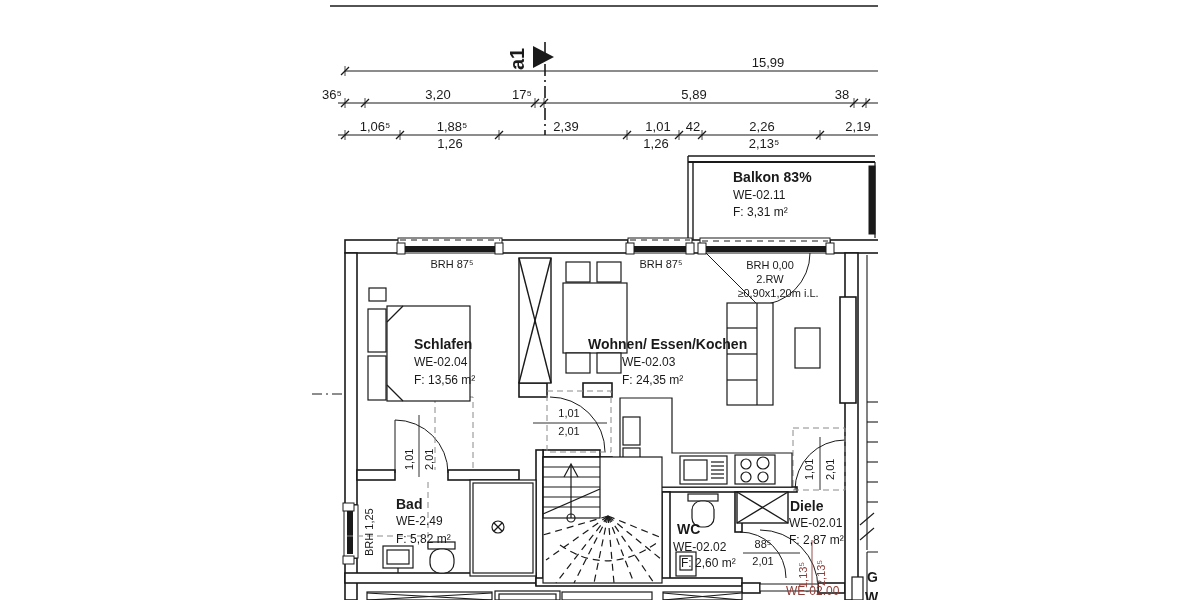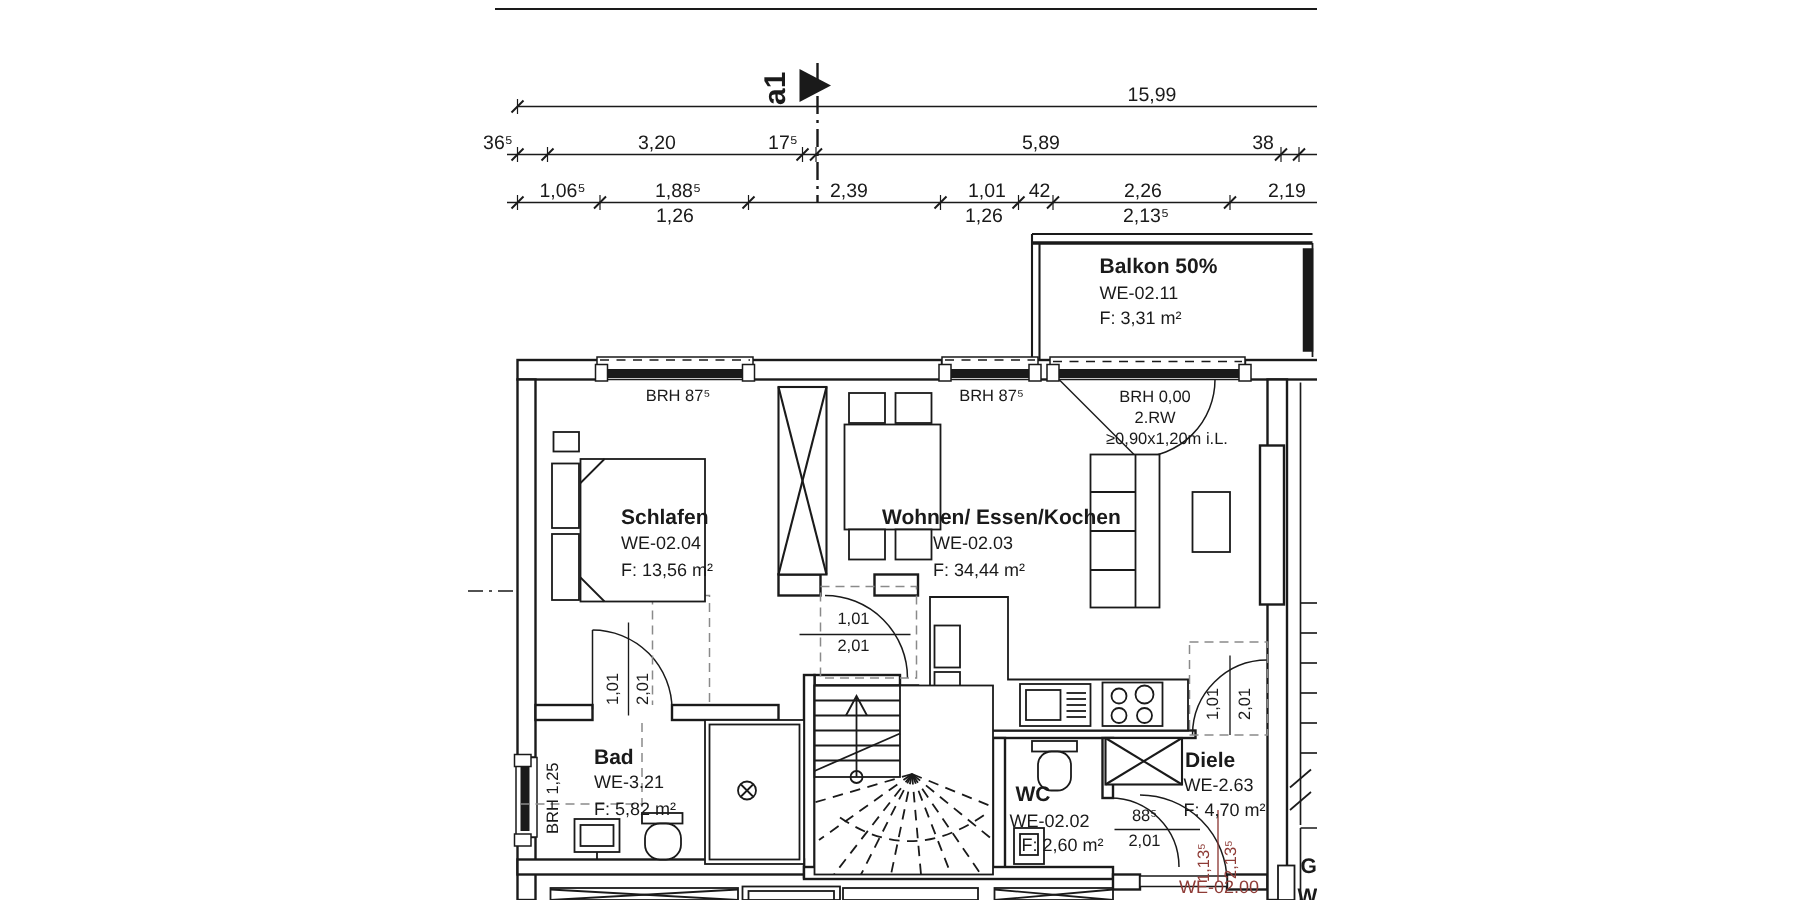"Balkon 50%" div.lbl { text: 50% -> 83% }
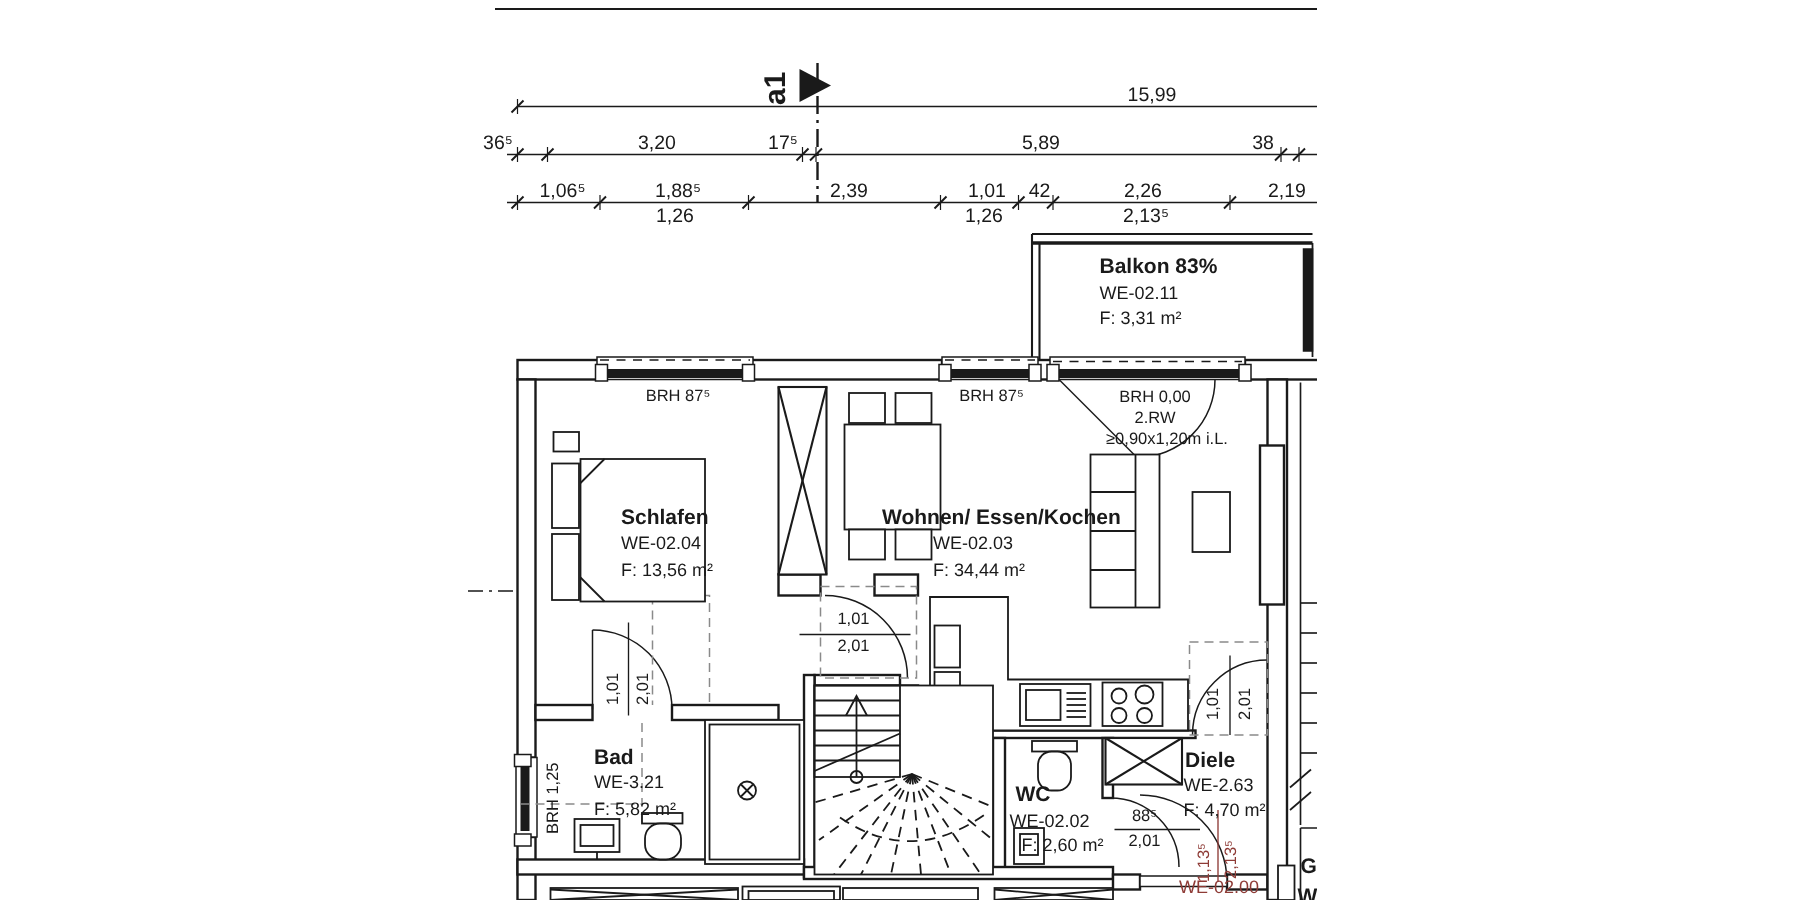"F: 34,44 m²" div.lbl { text: 34,44 -> 24,35 }
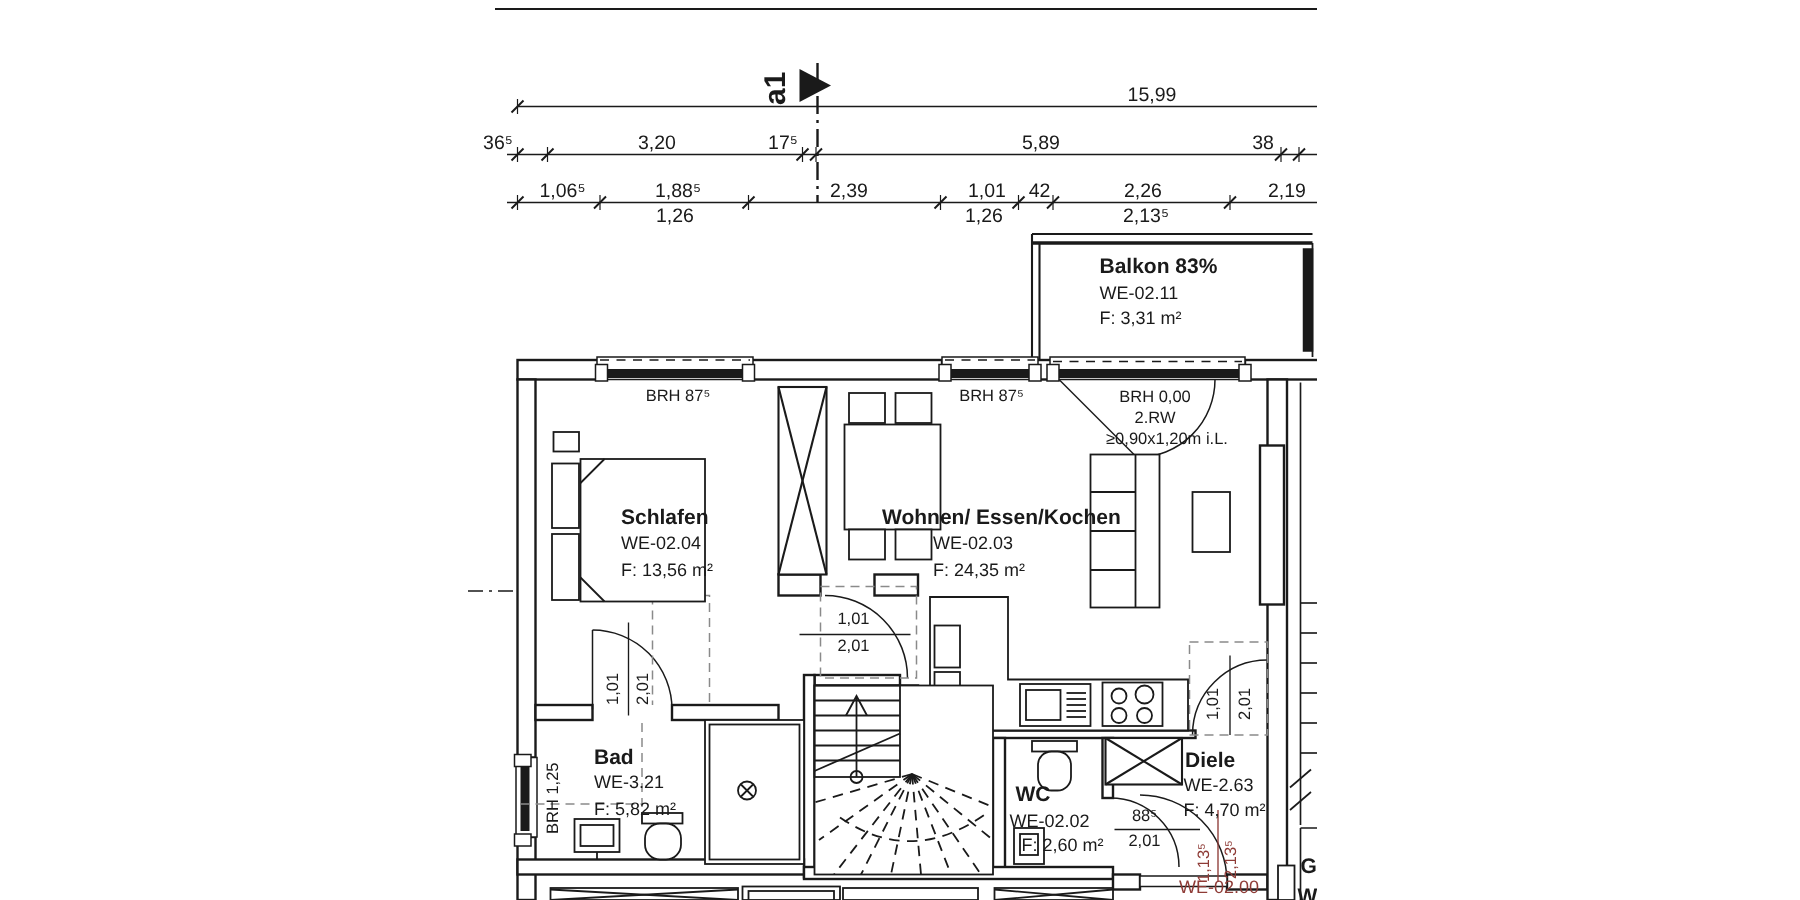"WE-3.21" div.lbl { text: WE-3.21 -> WE-2.49 }
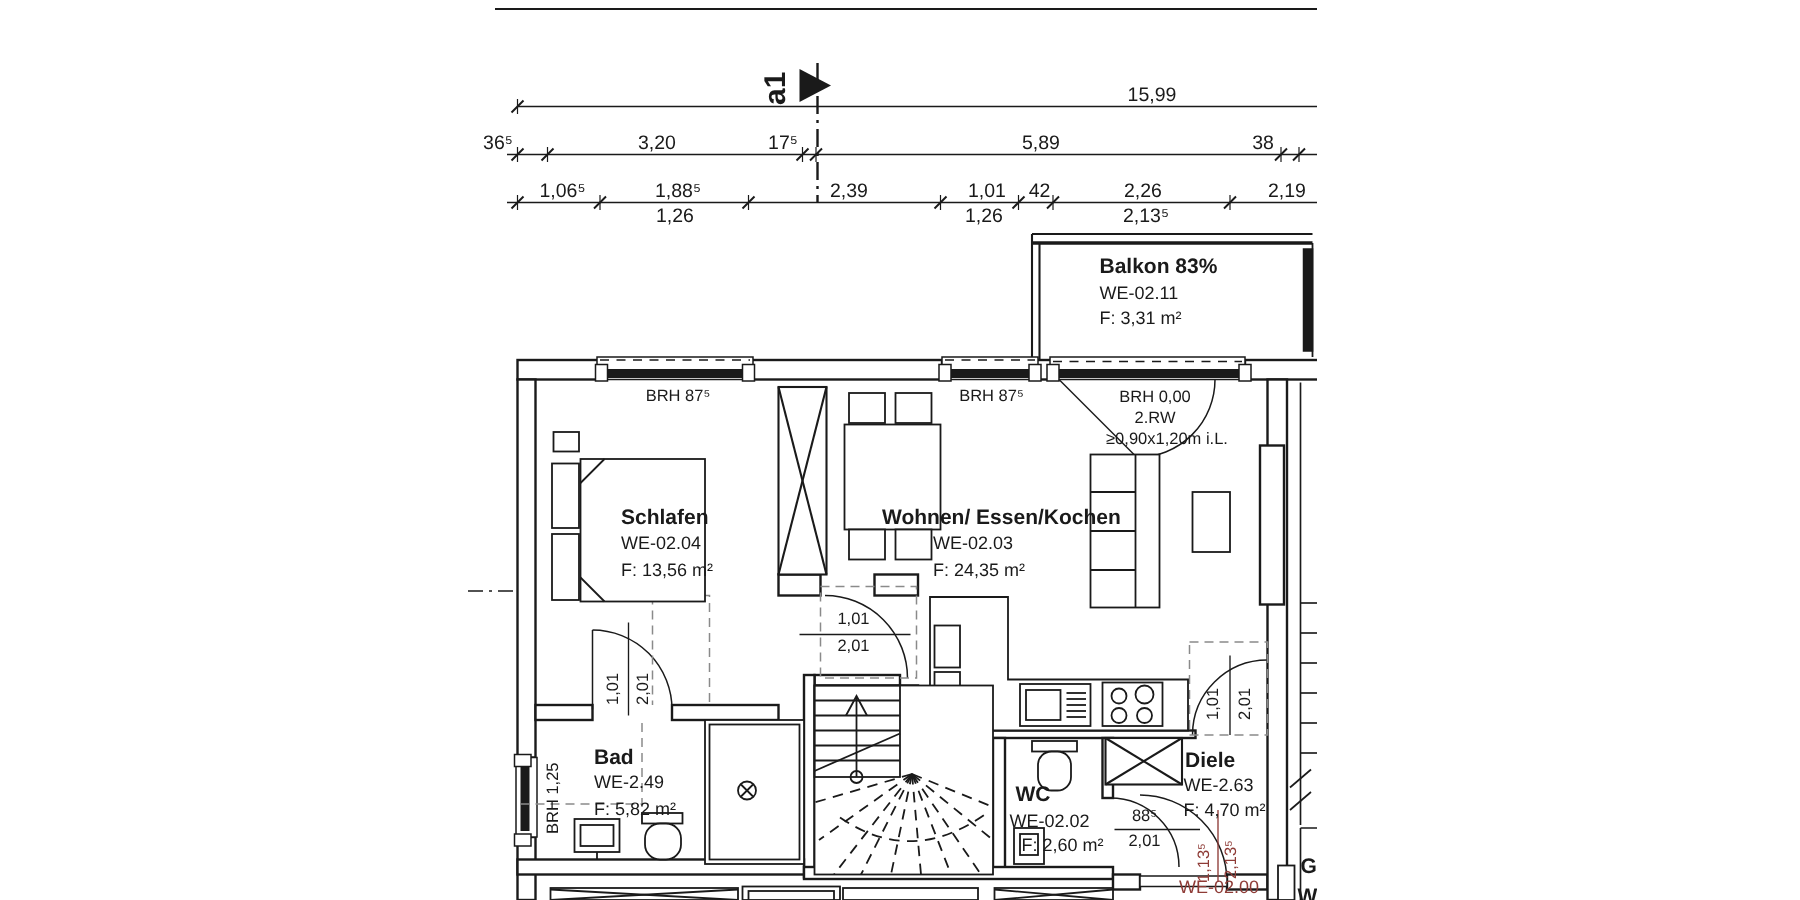"WE-2.63" div.lbl { text: WE-2.63 -> WE-02.01 }
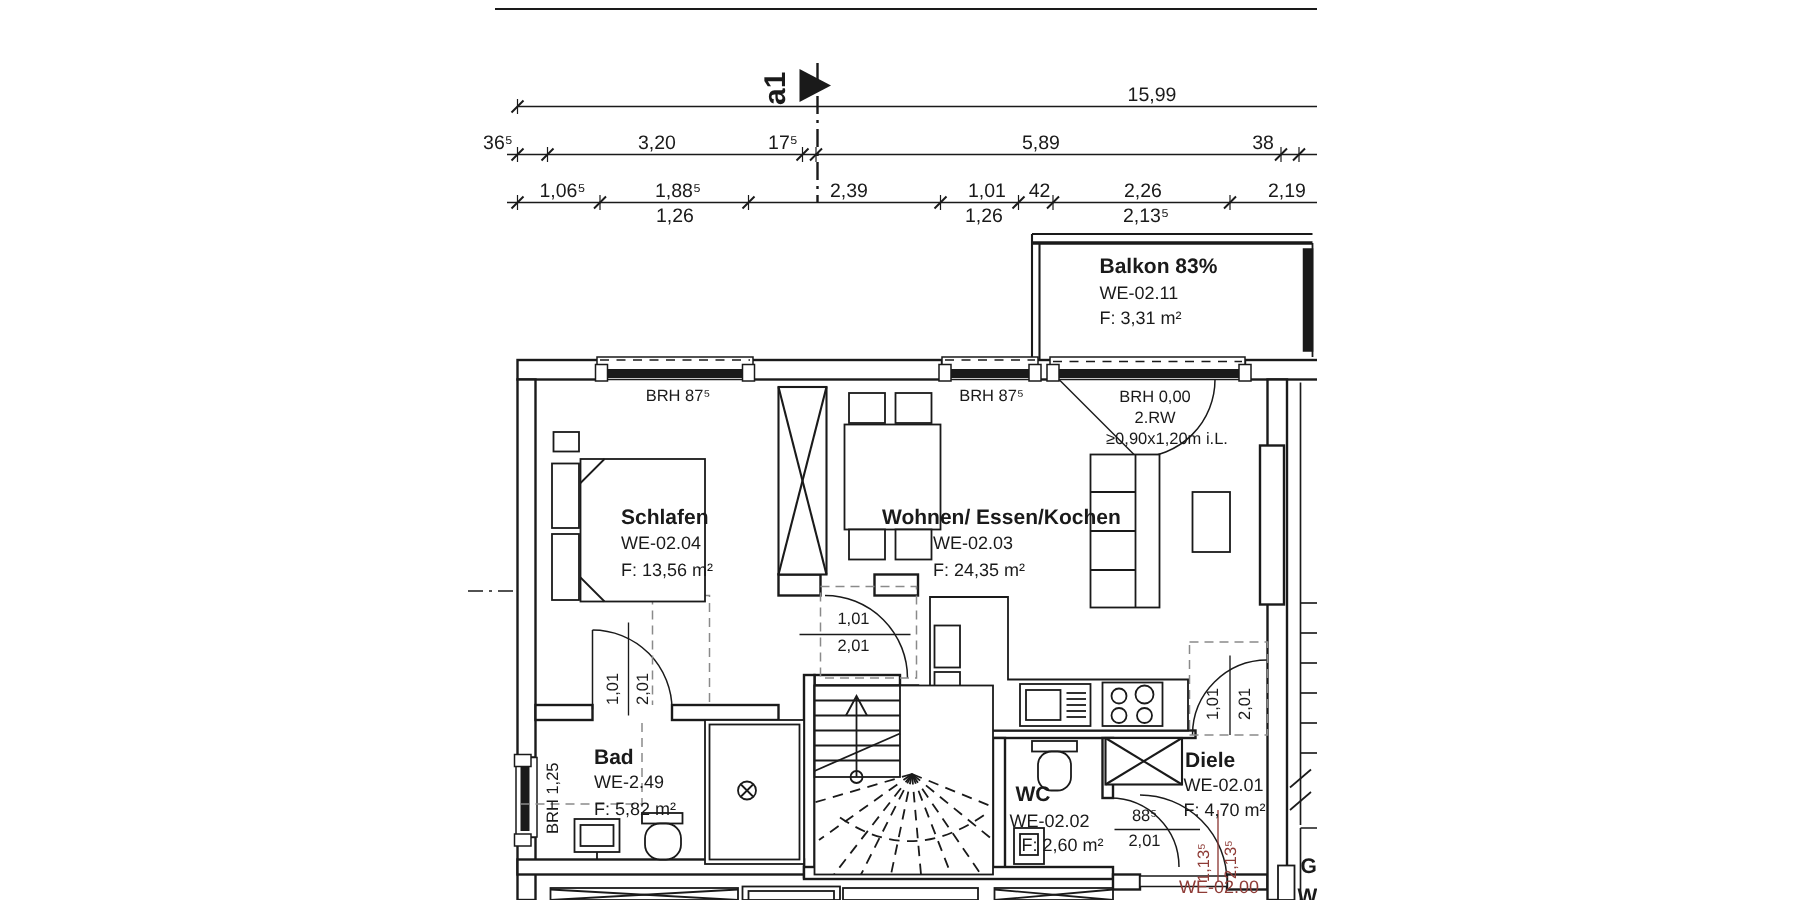"F: 4,70 m²" div.lbl { text: 4,70 -> 2,87 }
